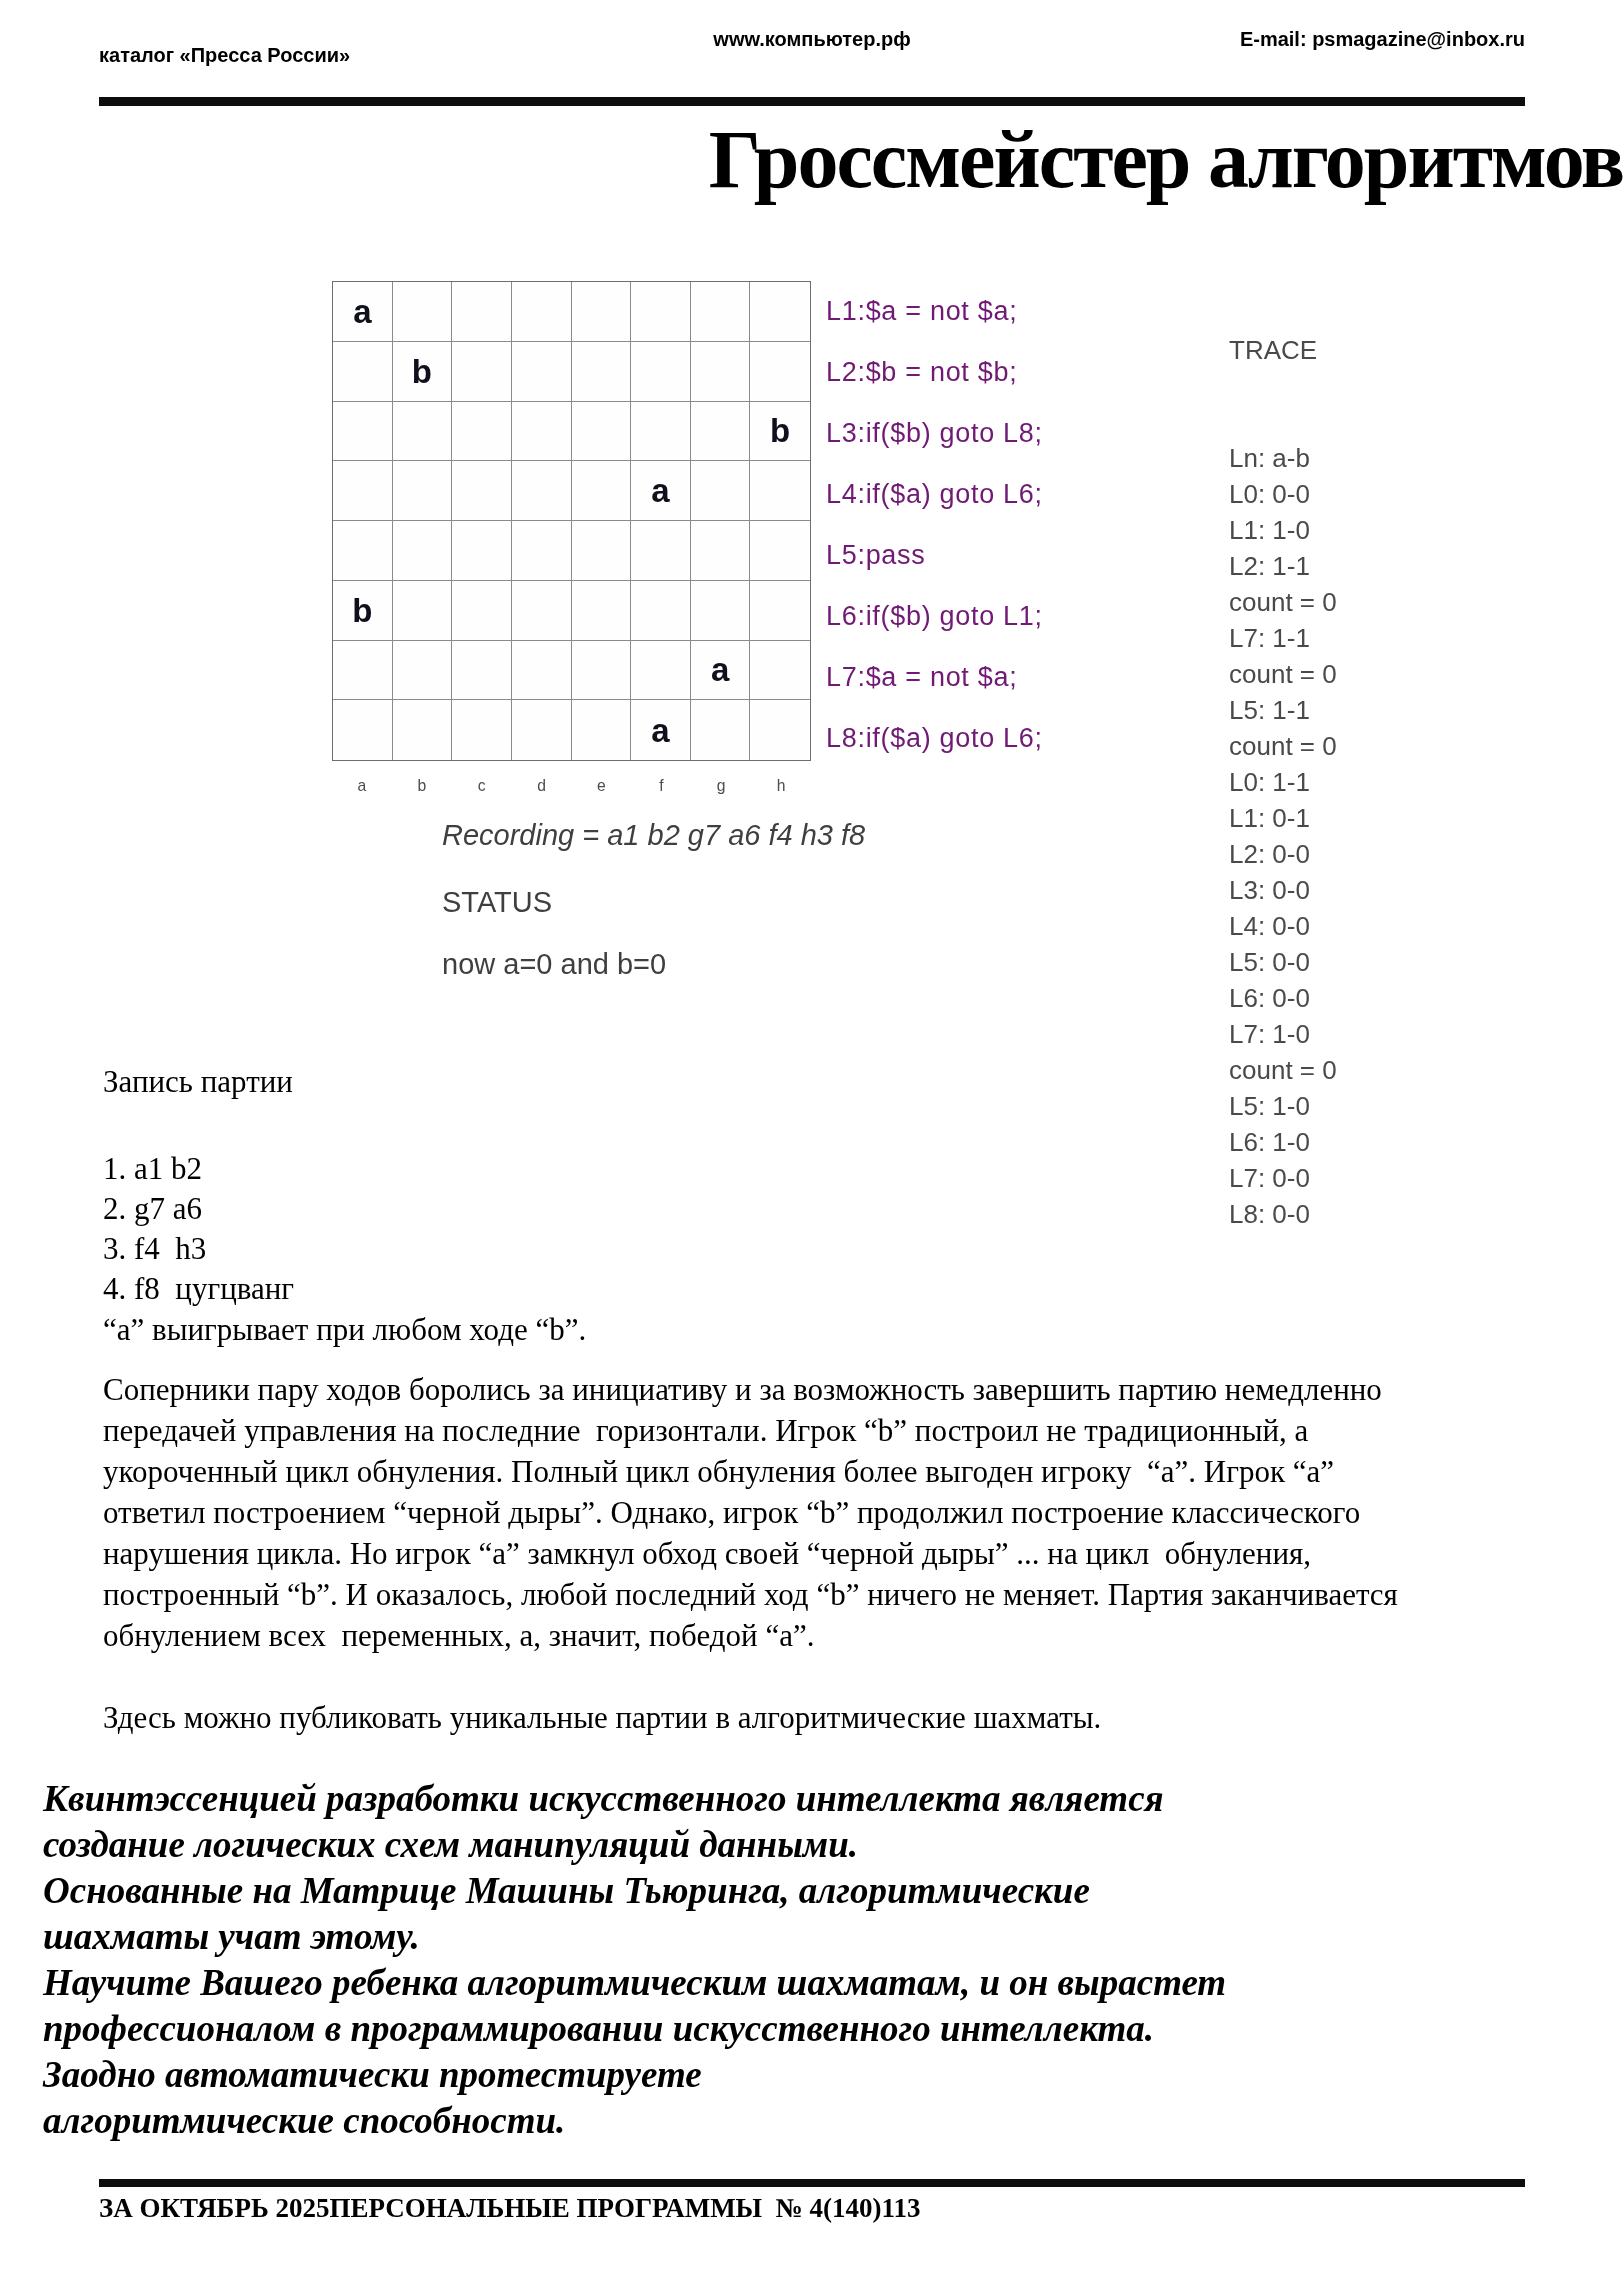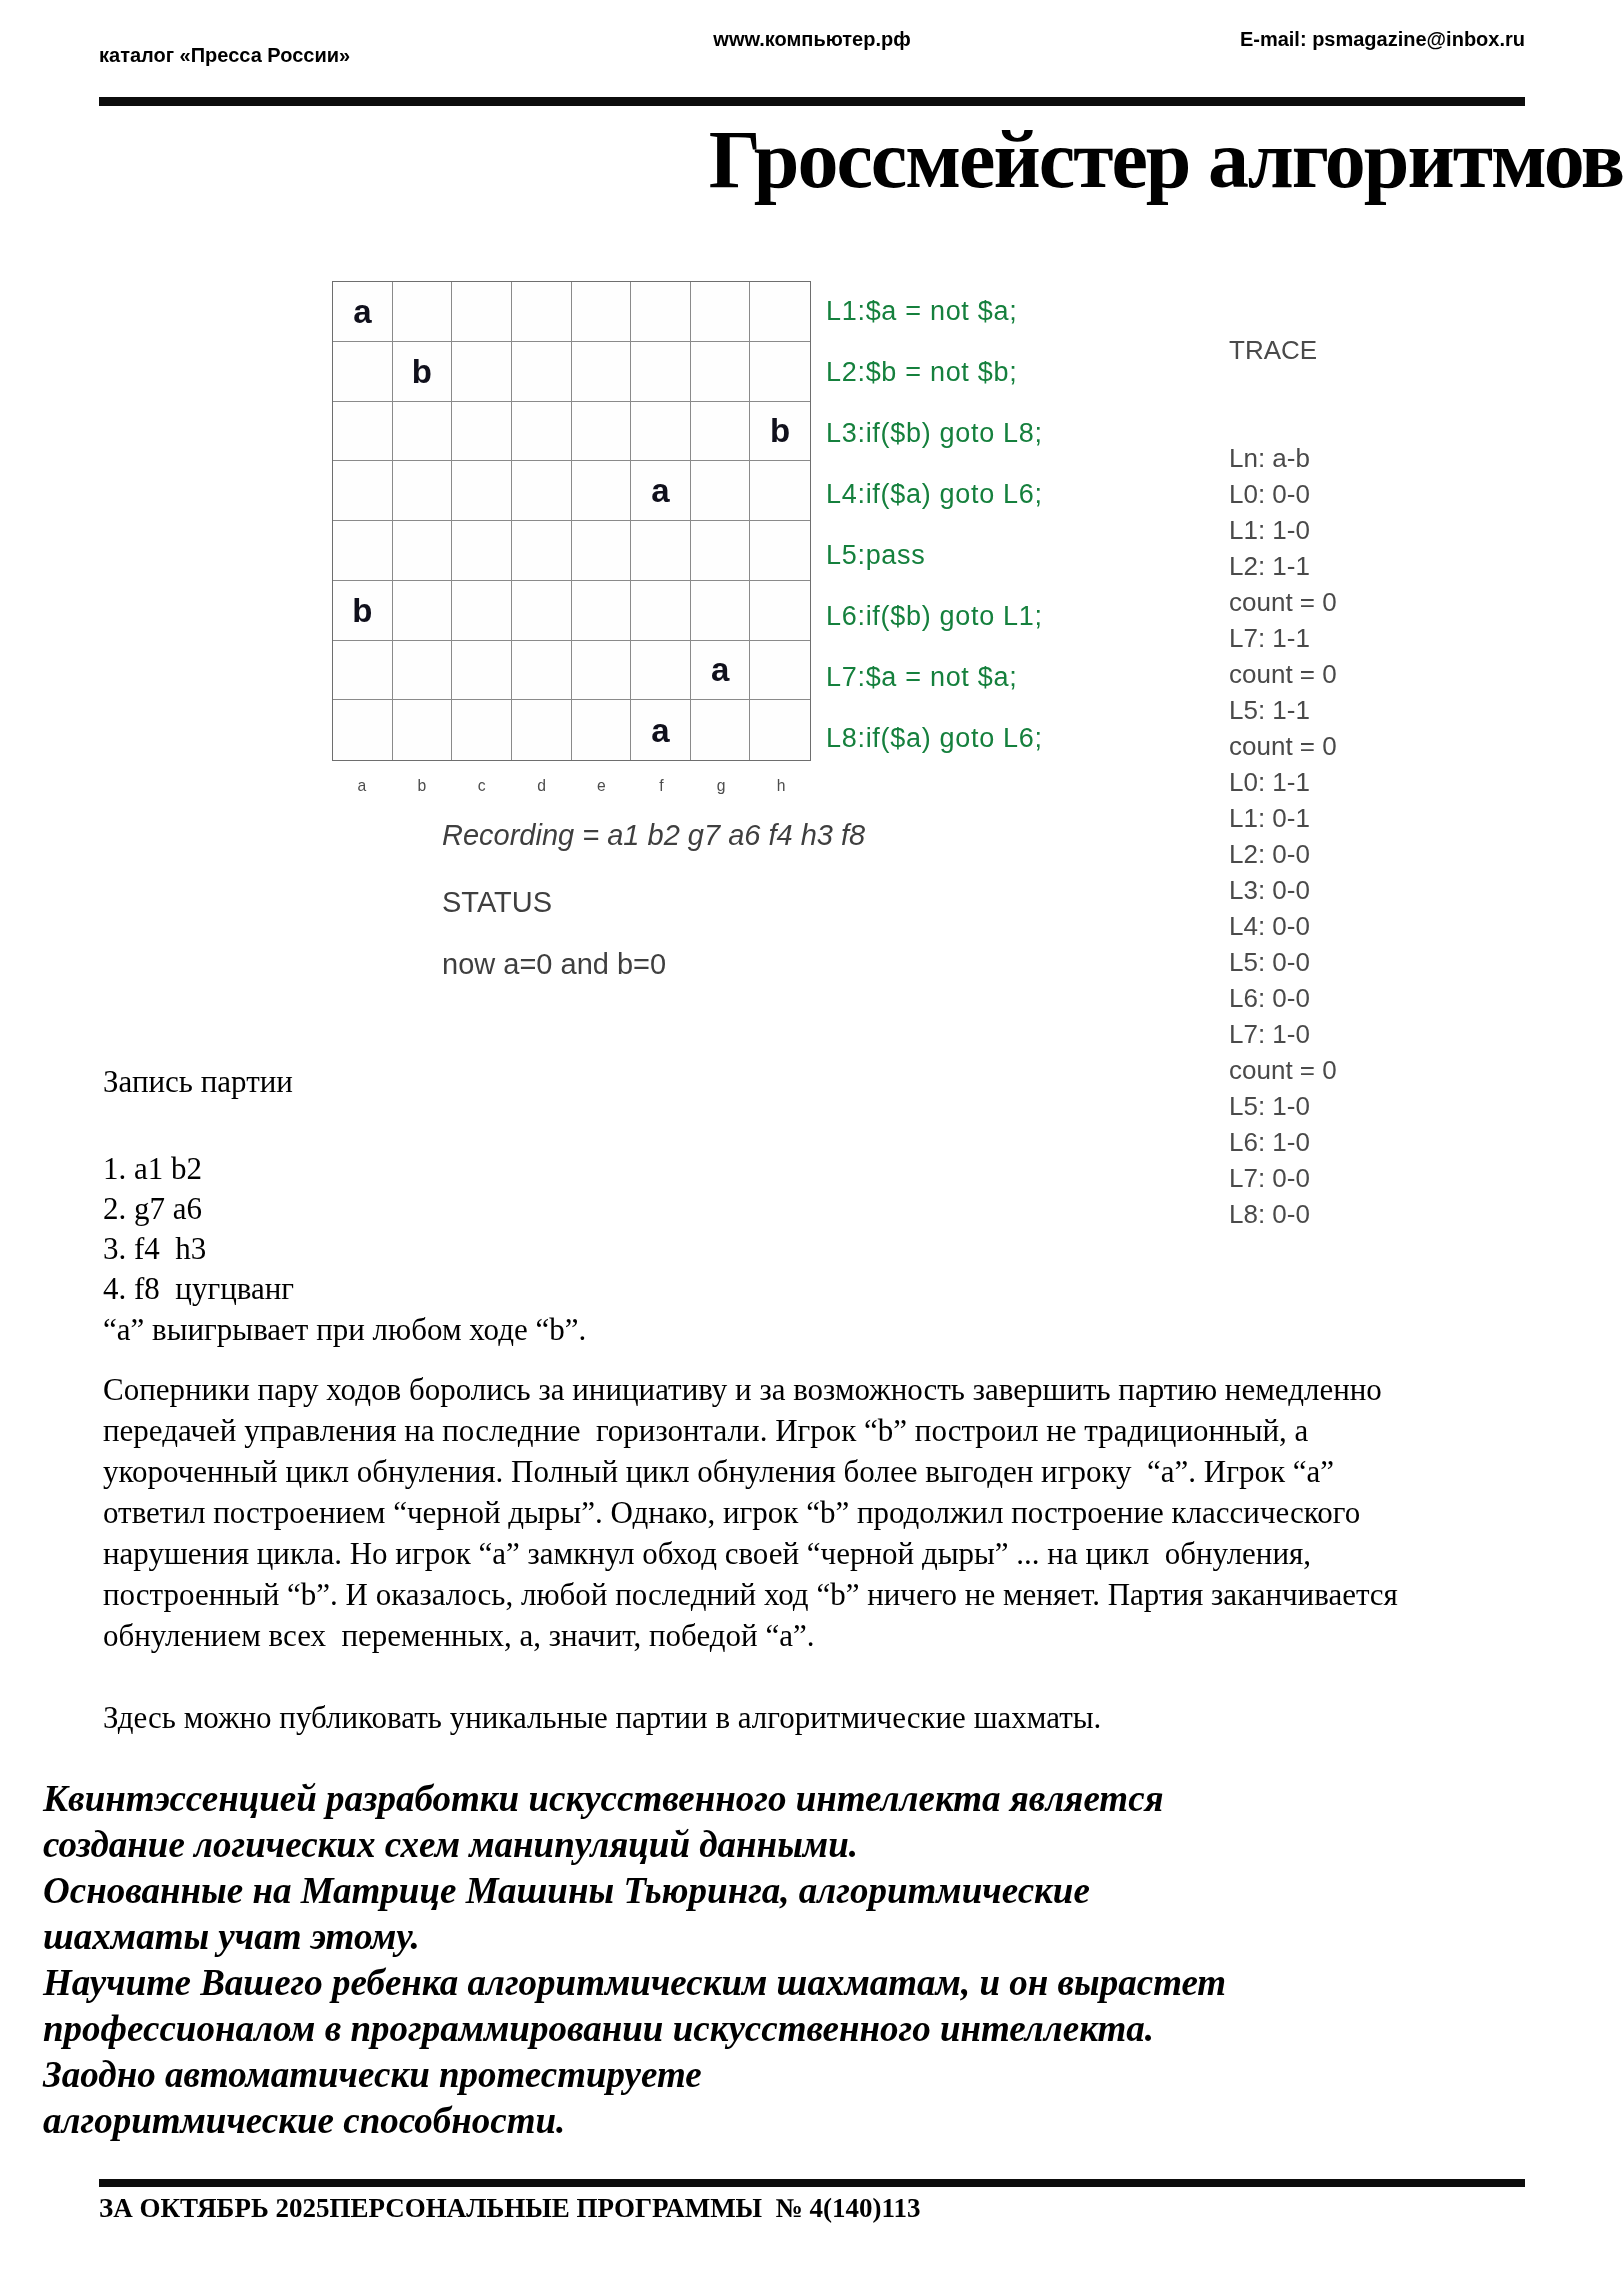"L1:$a = not $a;" .code { color: #15803d -> #701a75 }
